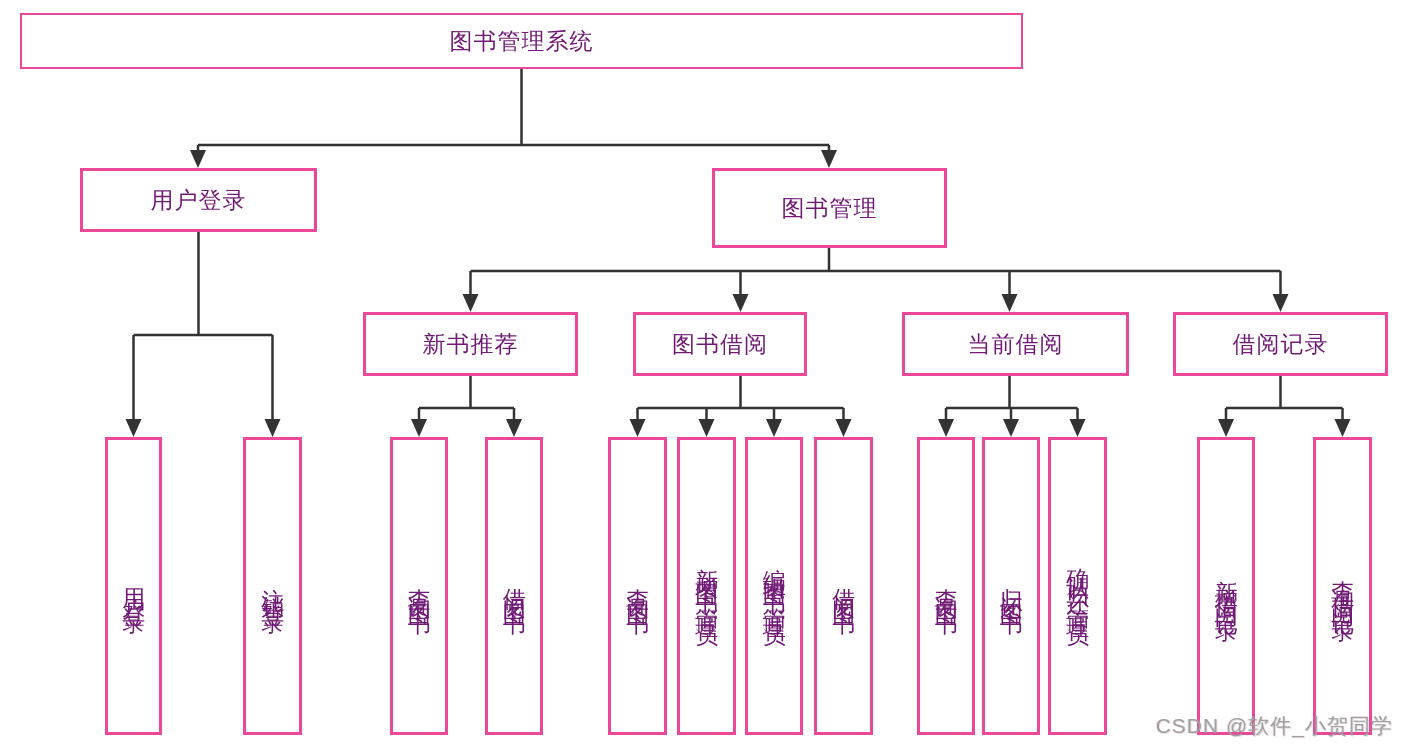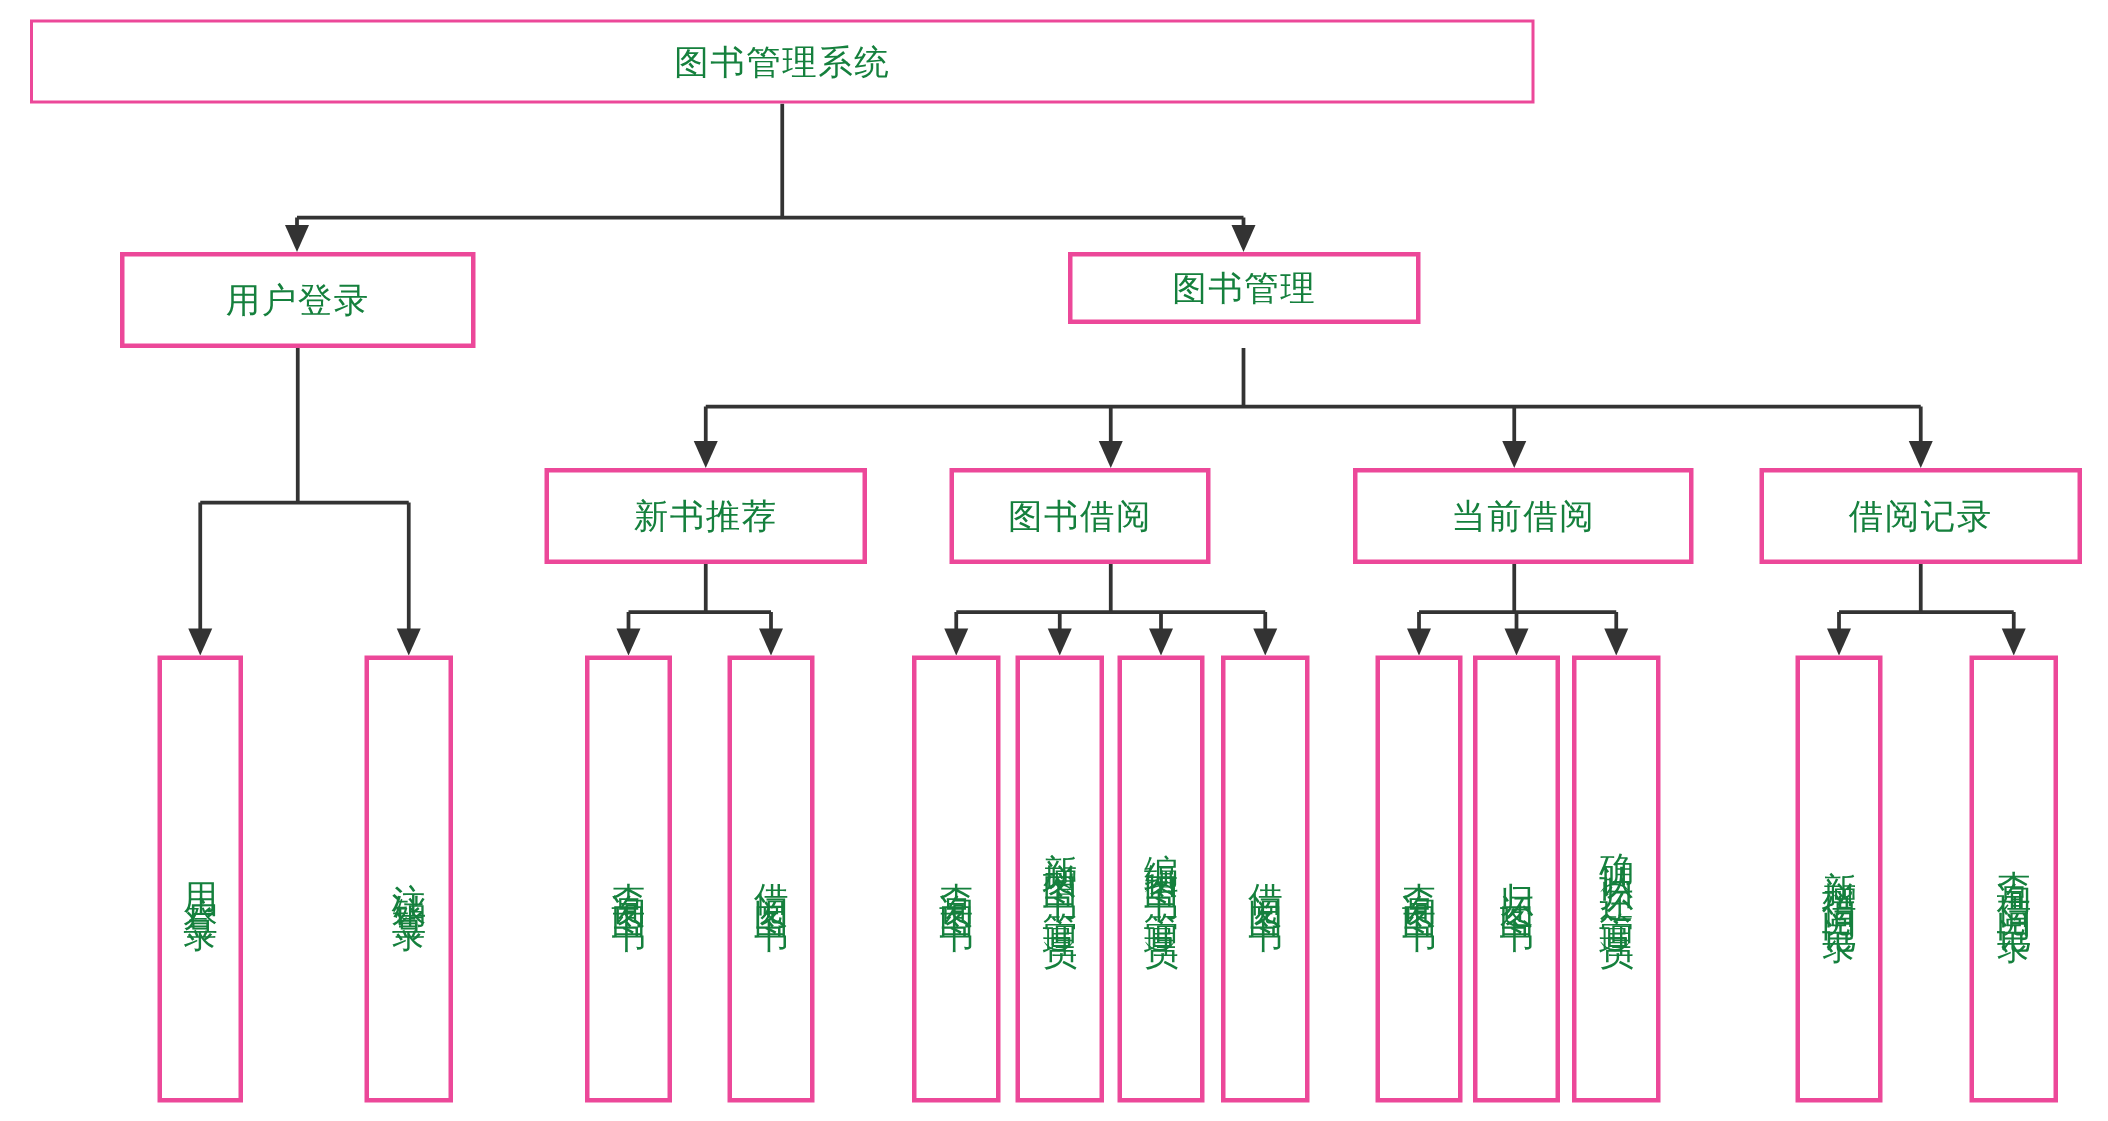"图书管理系统" .box { color: #15803d -> #701a75 }
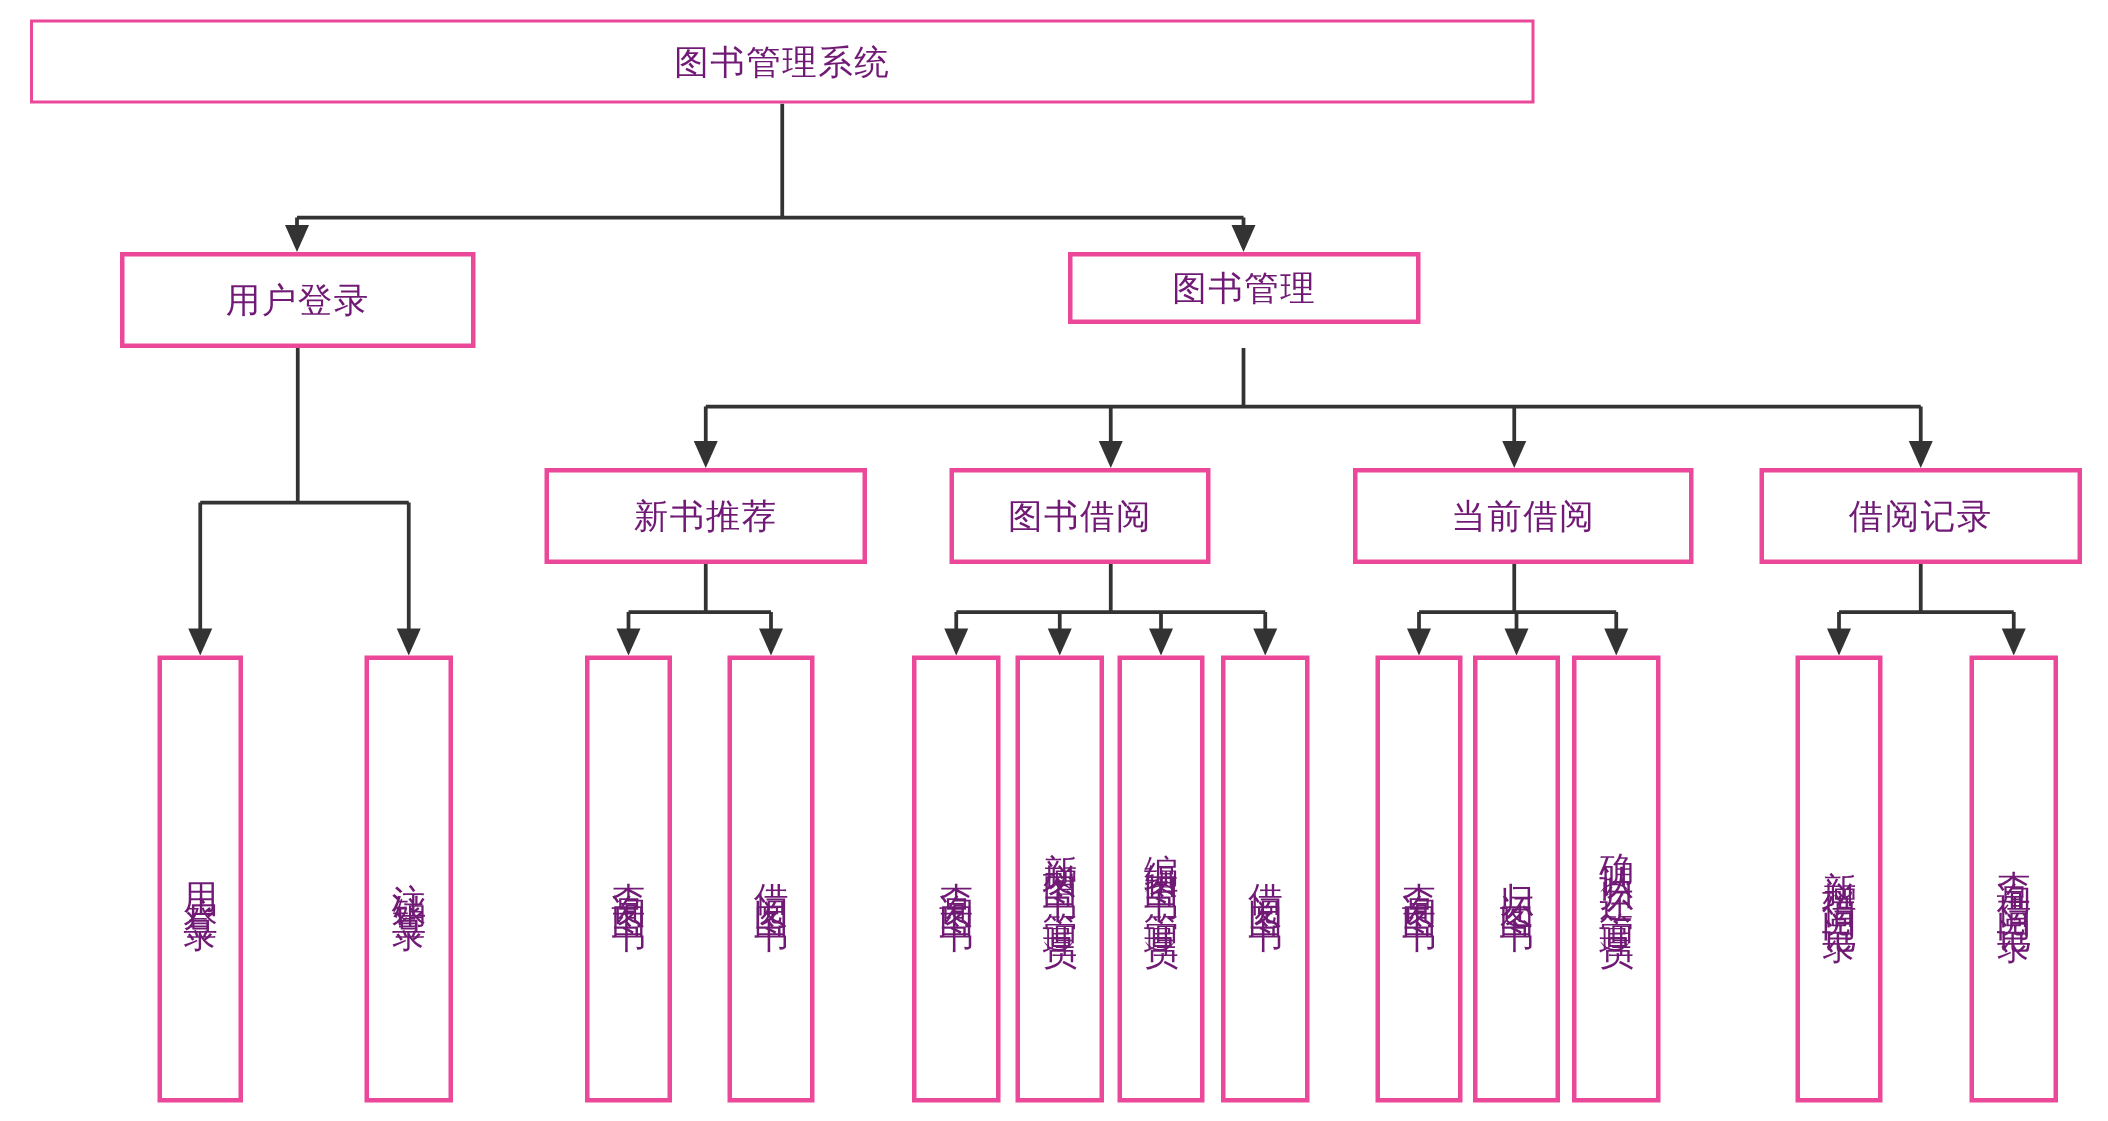"图书管理" div.box { height: 48px -> 80px }
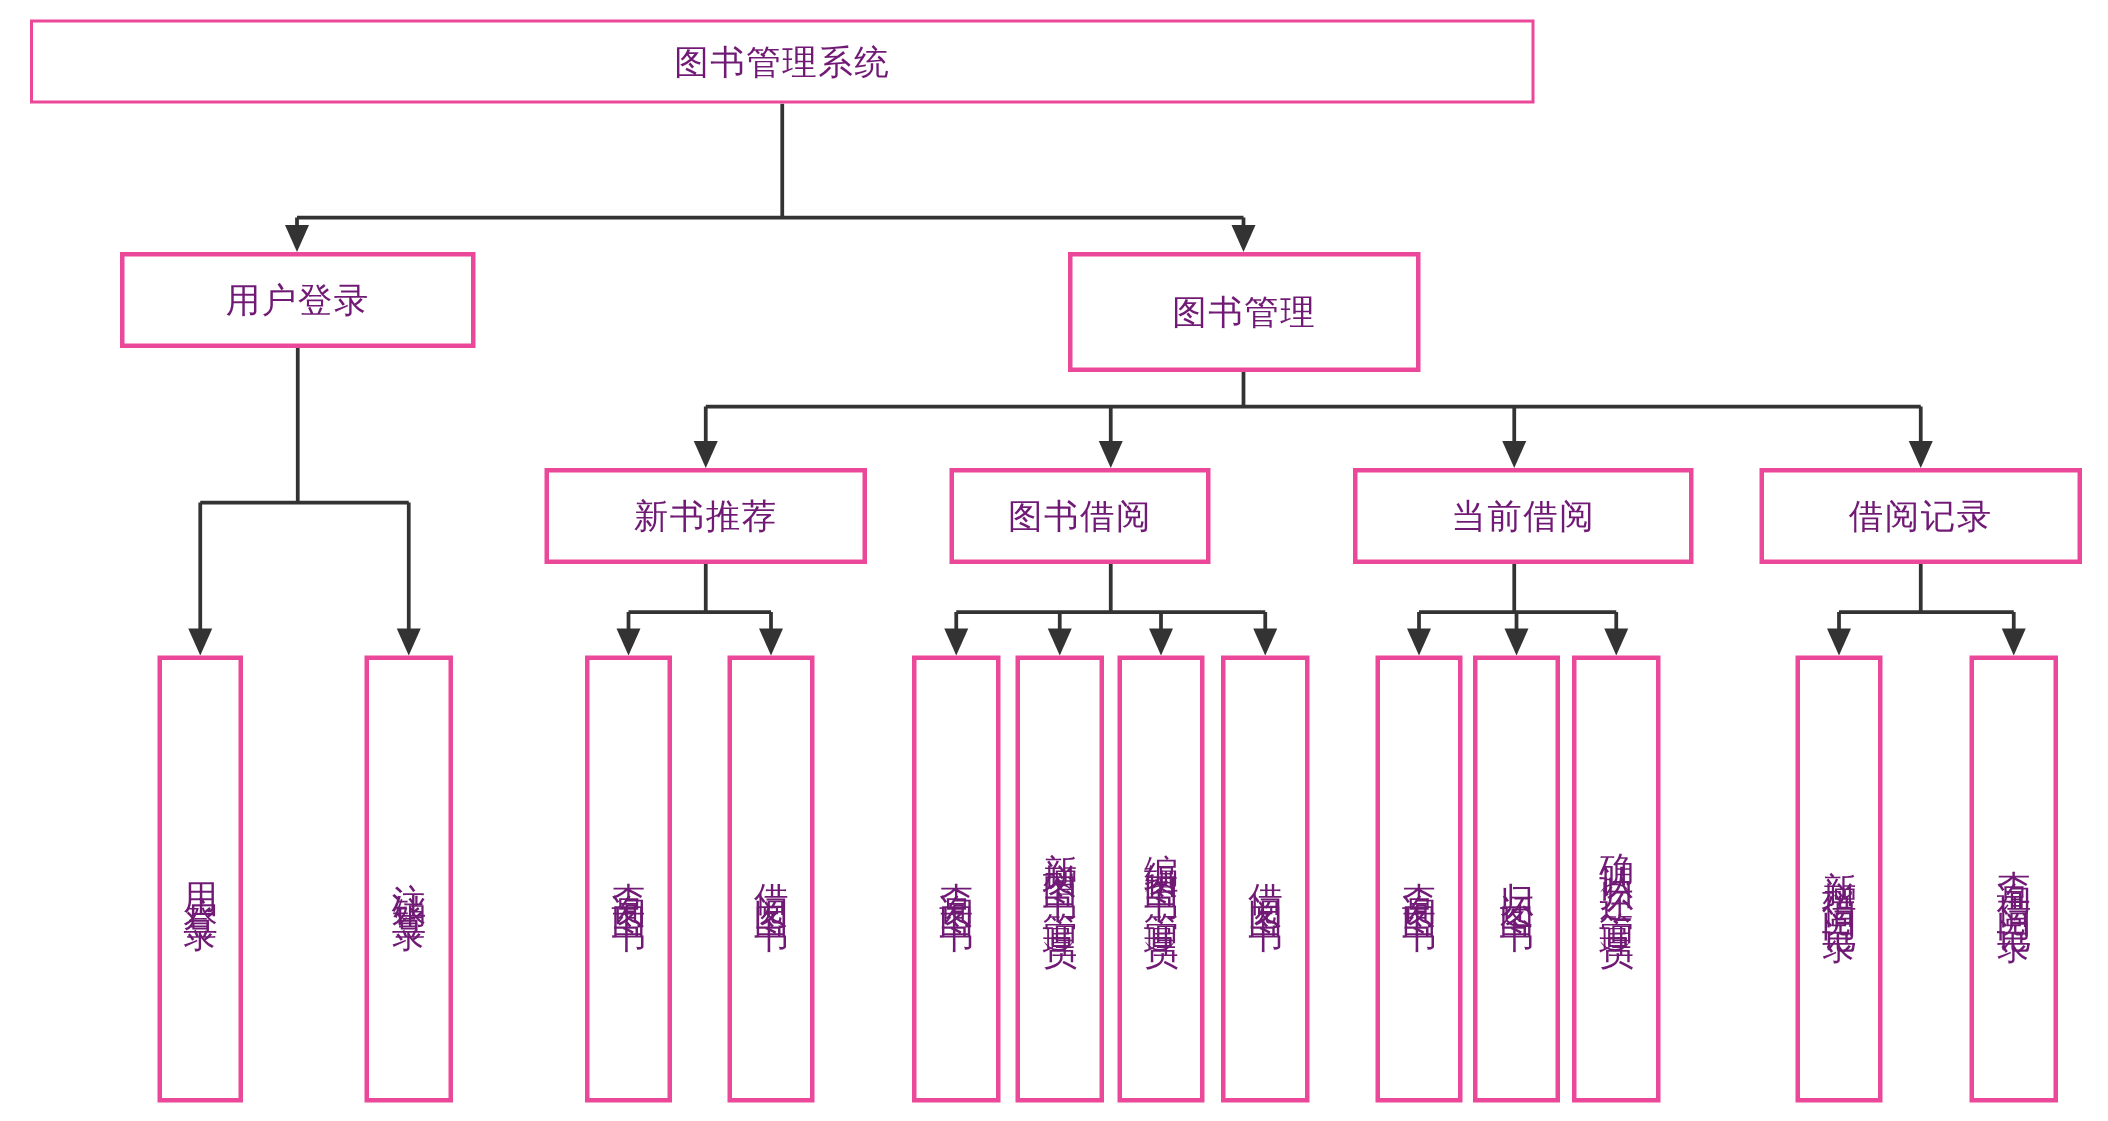"CSDN @软件_小贺同学" div.watermark { html: none -> <div>CSDN @软件_小贺同学</div> }
